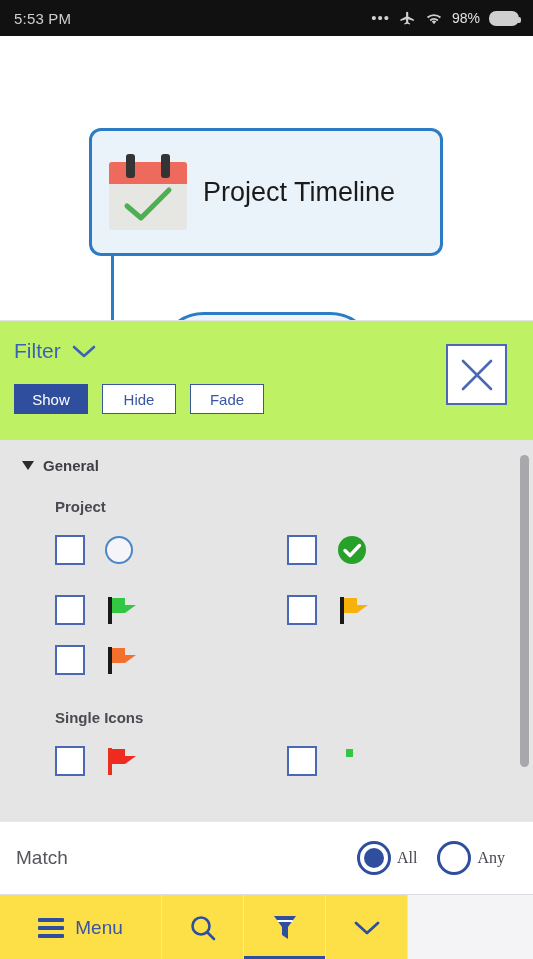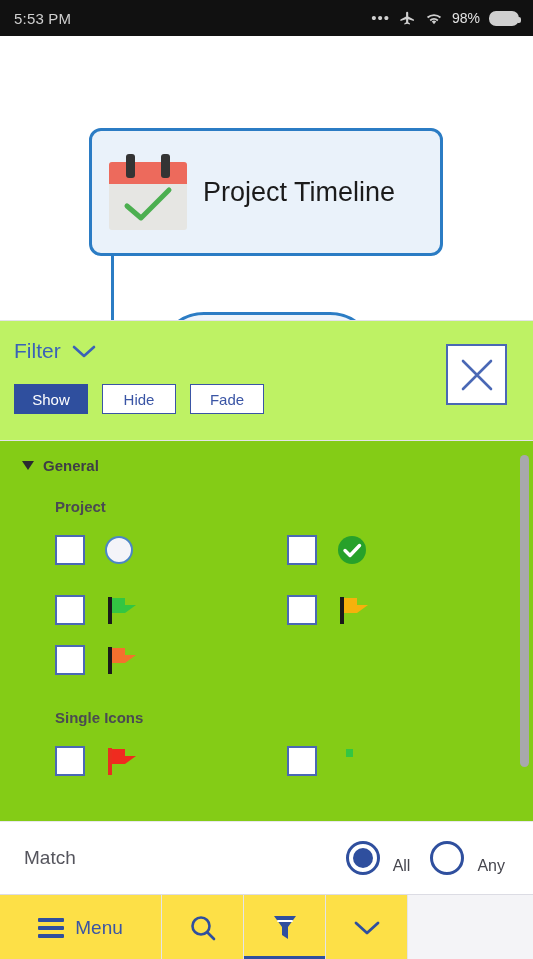"General" .filter-list { background: #84cc16 -> #e5e5e5 }
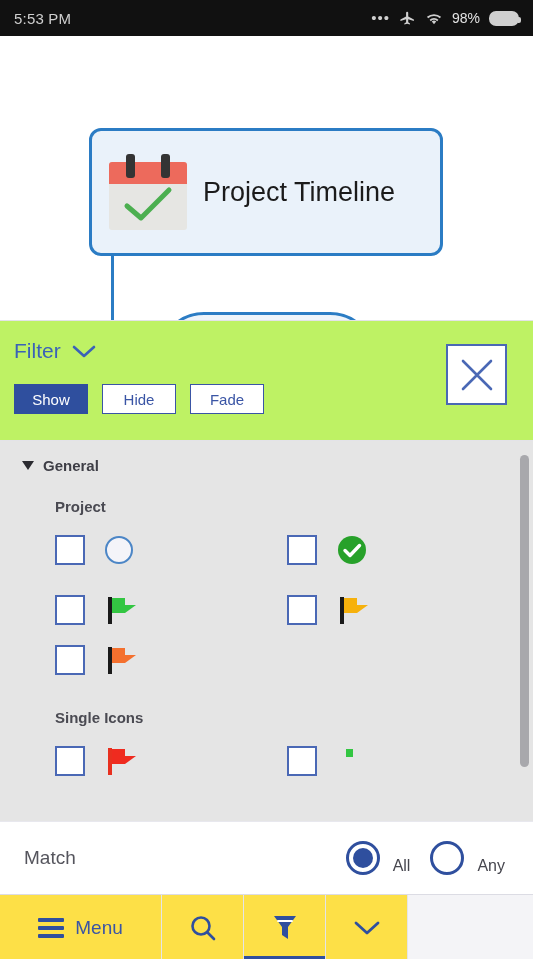"Match" .match-label { margin-left: 24px -> 16px }
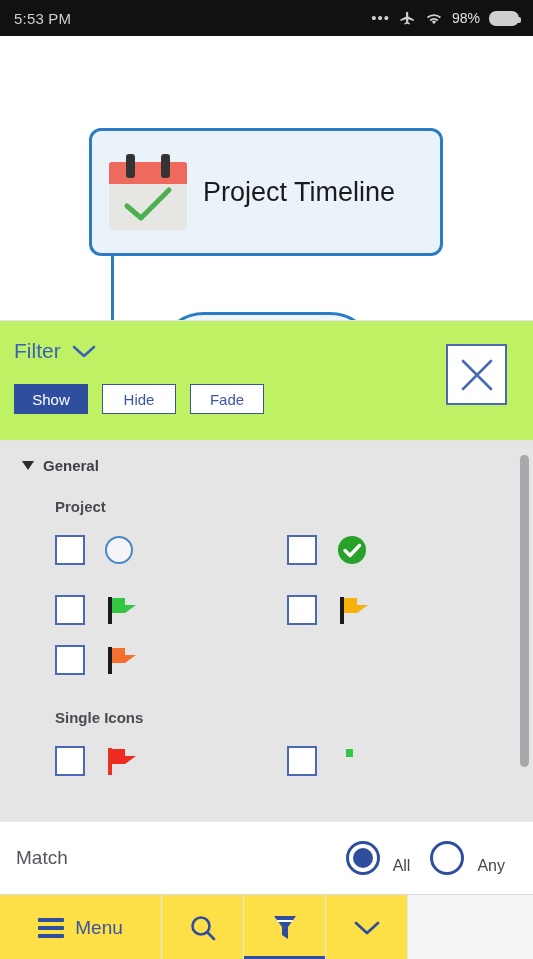"All" .radio-item { align-items: flex-end -> center; font-family: none -> Liberation Serif, serif; gap: 13px -> 6px }
